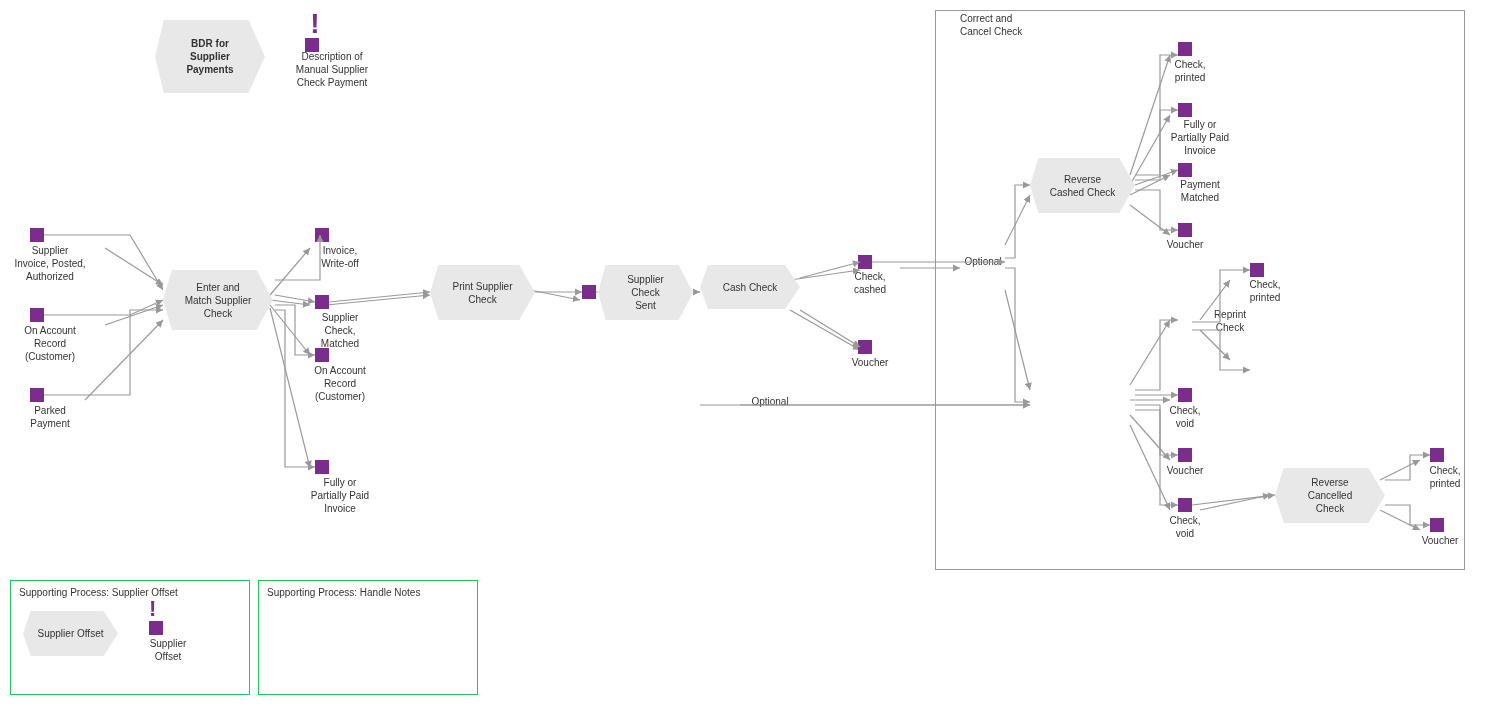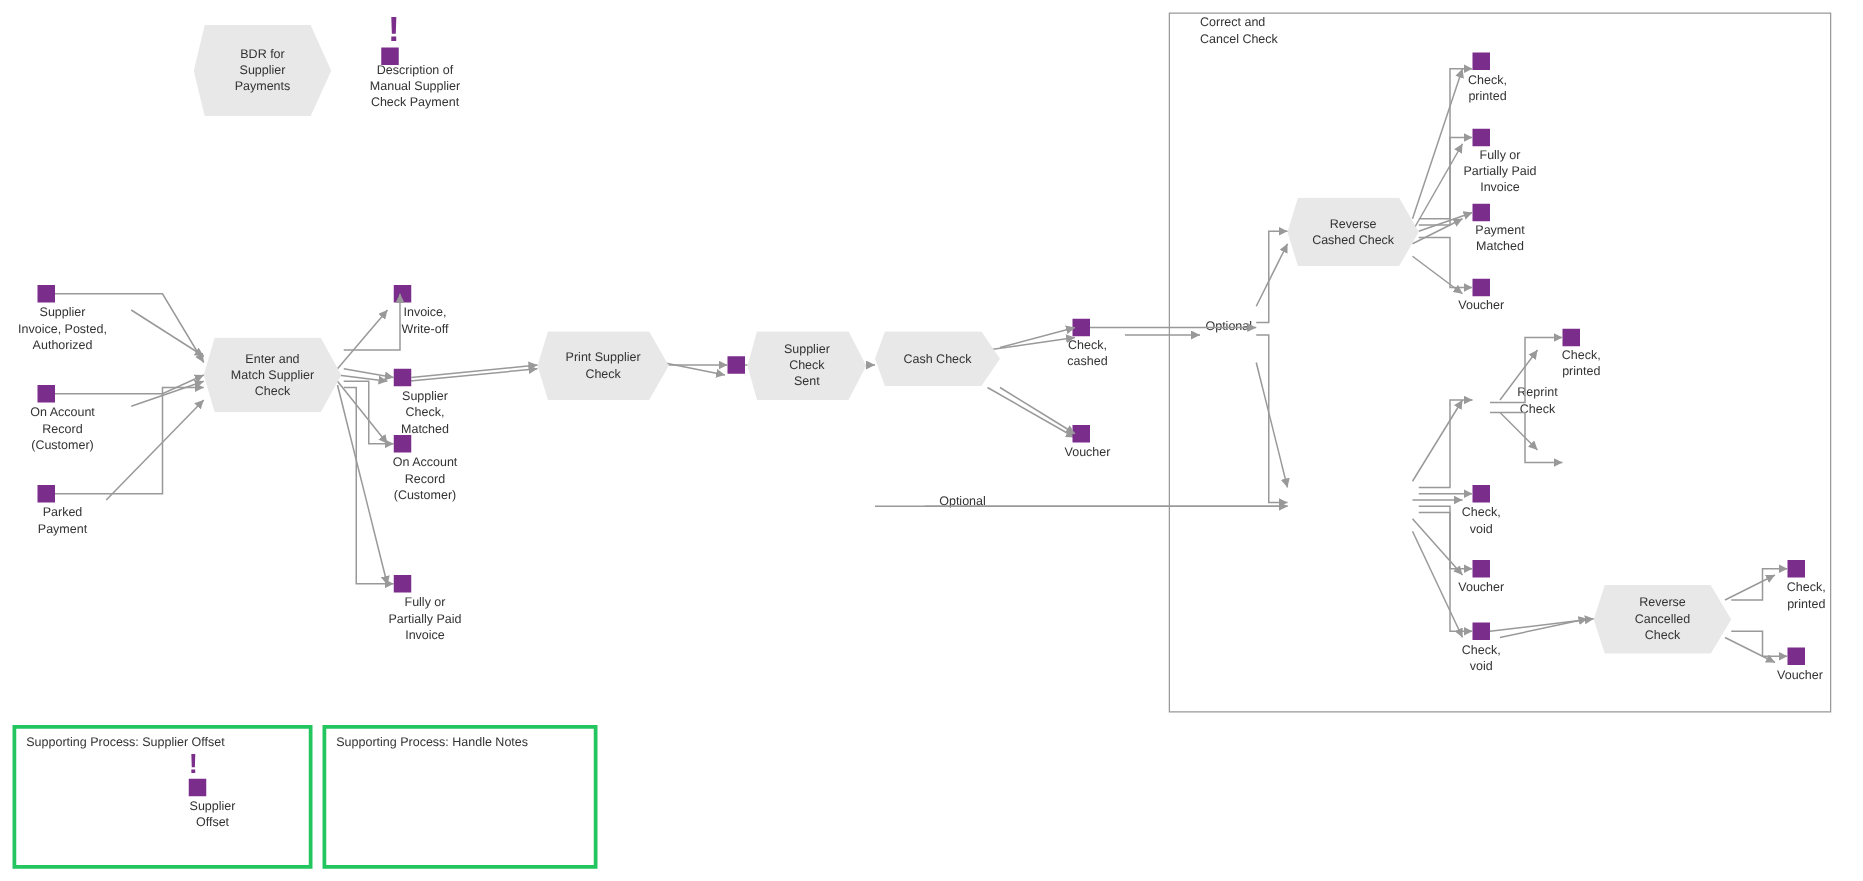"BDR for" div.arrow-shape-full { font-weight: none -> bold }
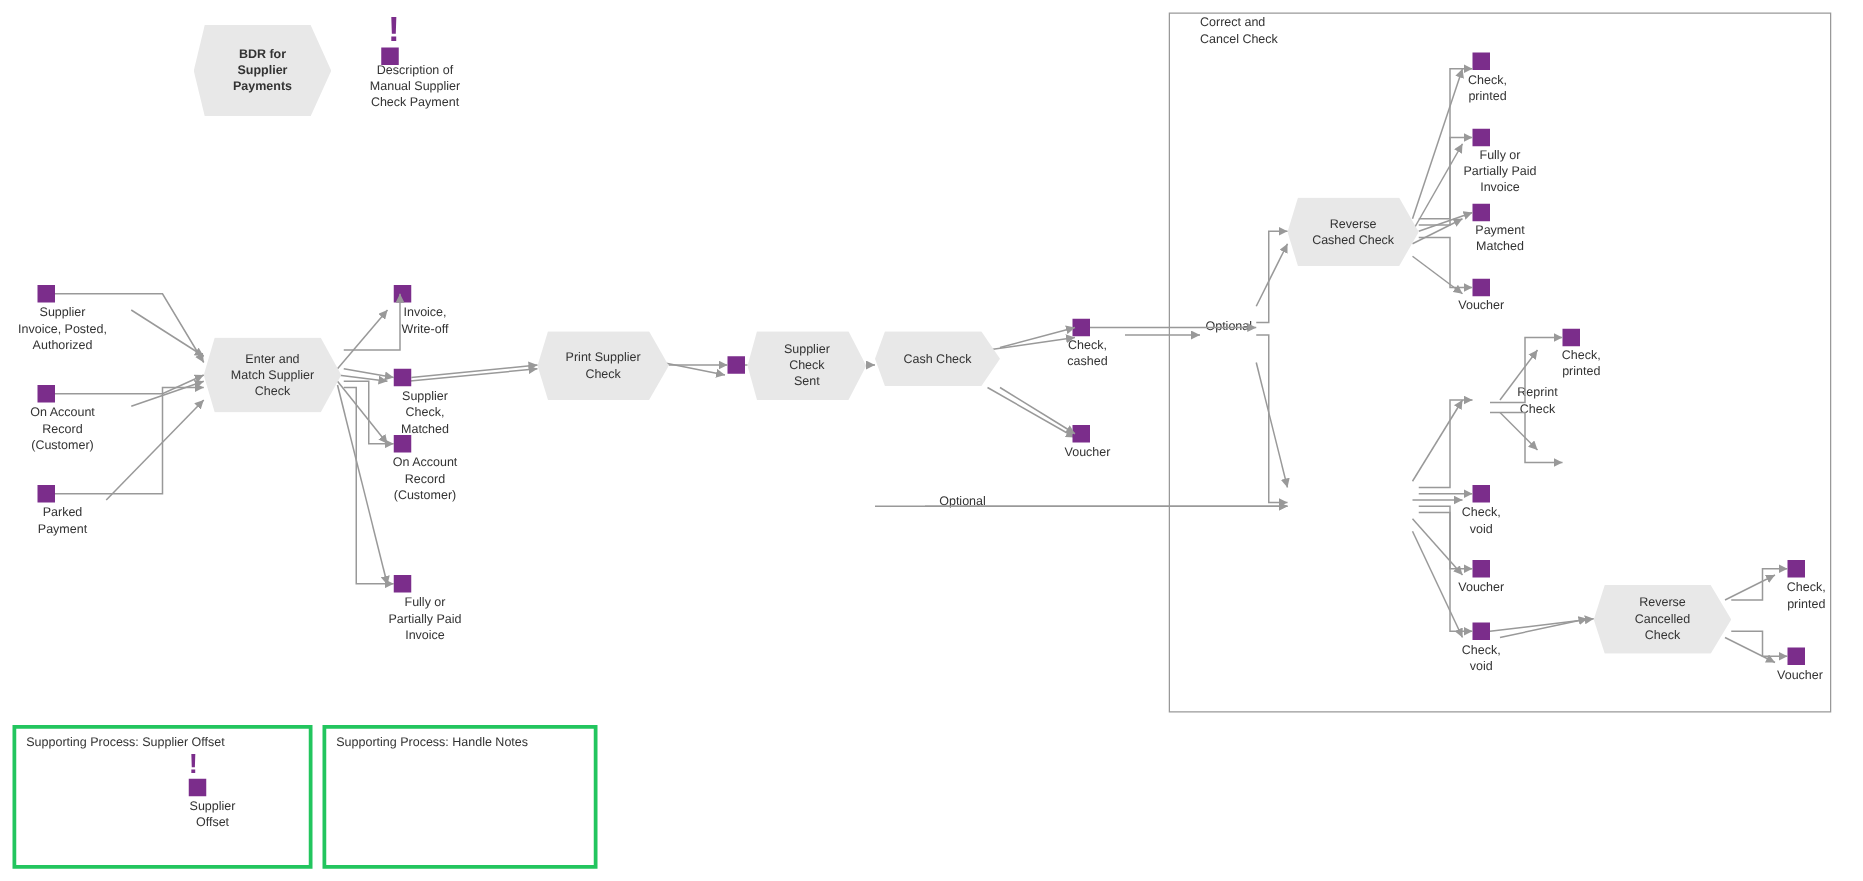"Supporting Process: Supplier Offset" .support-box { border: 3px solid #22c55e -> 1px solid #22c55e }
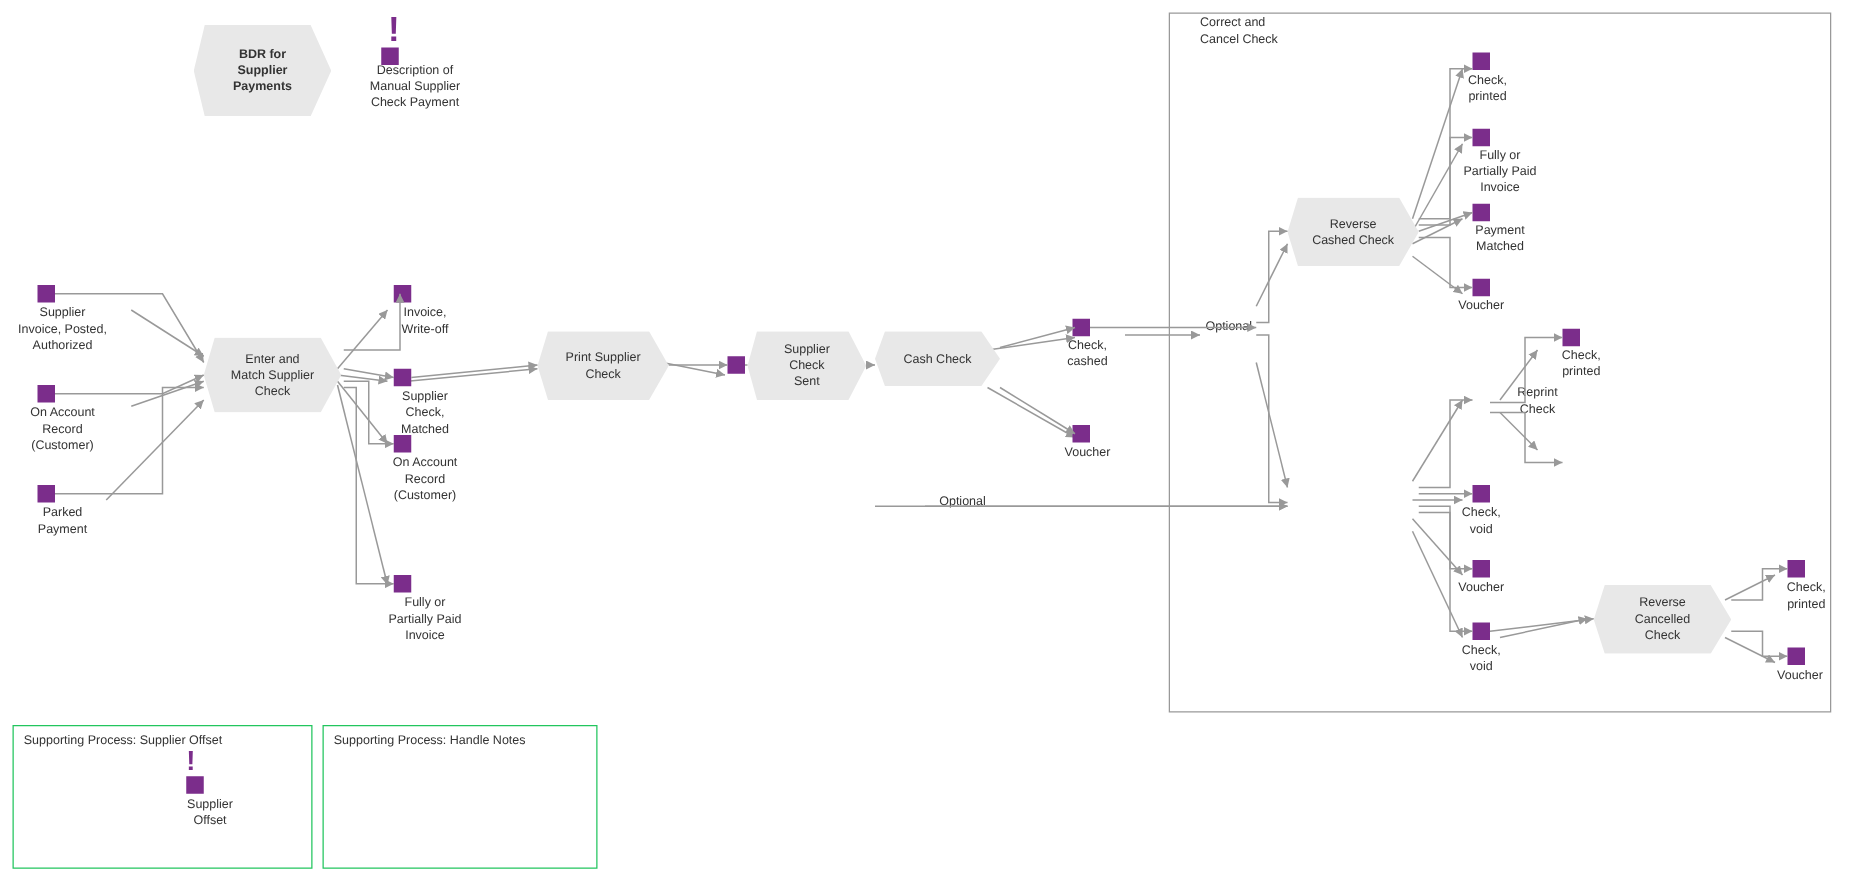"Supplier Offset" div.arrow-shape-full { html: none -> <div> <span>Supplier Offset</span> </div> }
